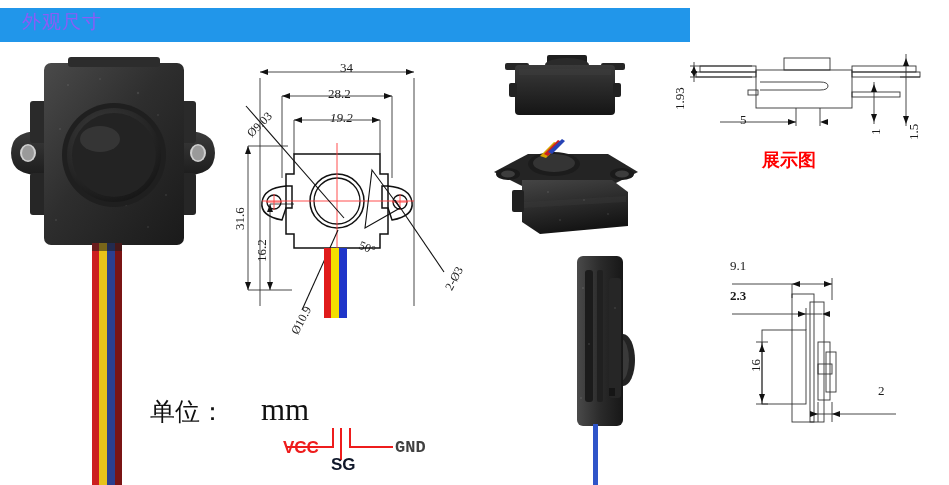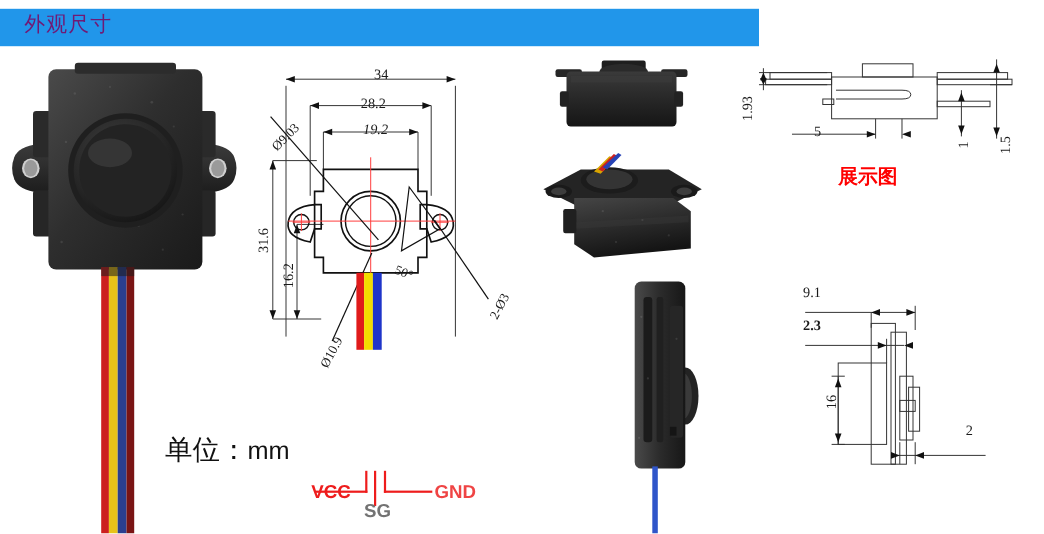"外观尺寸" .banner-title { color: #701a75 -> #8b5cf6 }
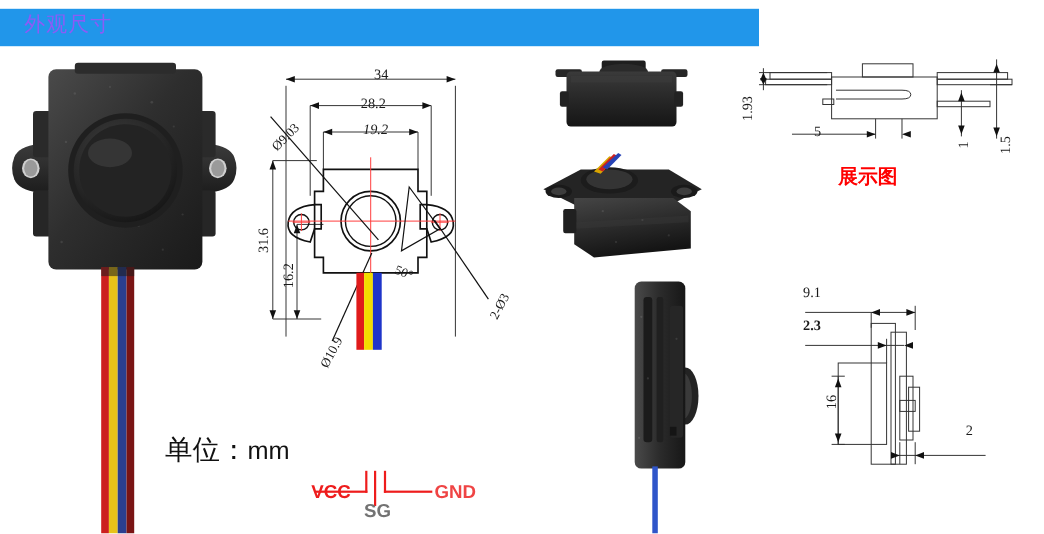"mm" .unit-mm { font-family: Liberation Sans, sans-serif -> Liberation Serif, serif; font-size: 23px -> 31px; margin-left: none -> 36px }
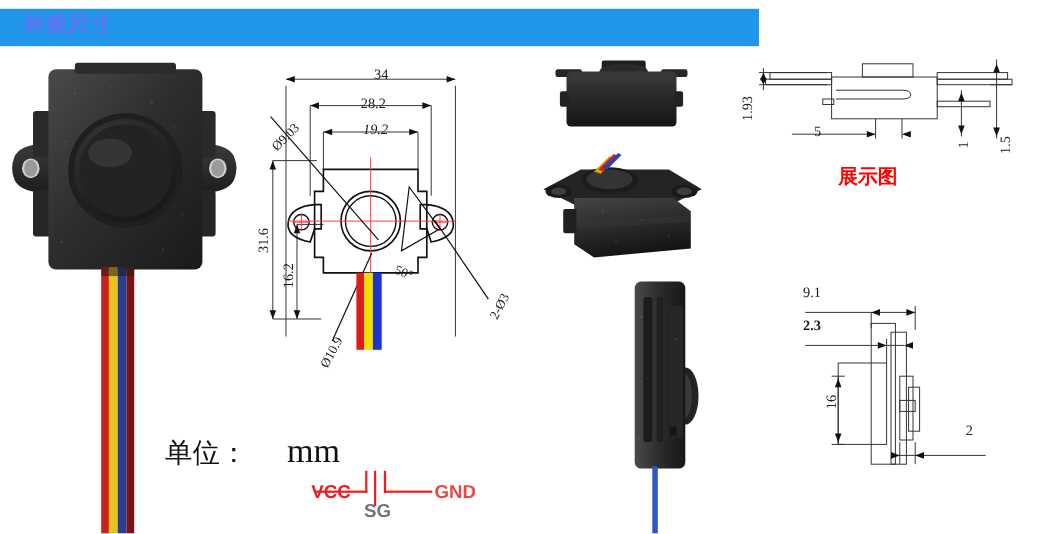"GND" .w-gnd { color: #ef4444 -> #404040; font-family: none -> Liberation Mono, monospace }
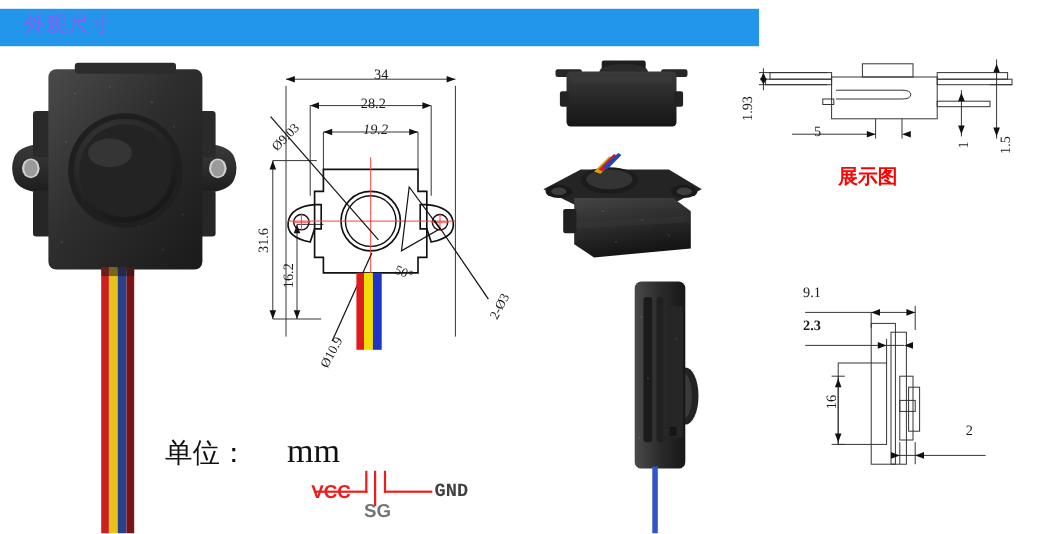"SG" .w-sg { color: #737373 -> #0f172a }
